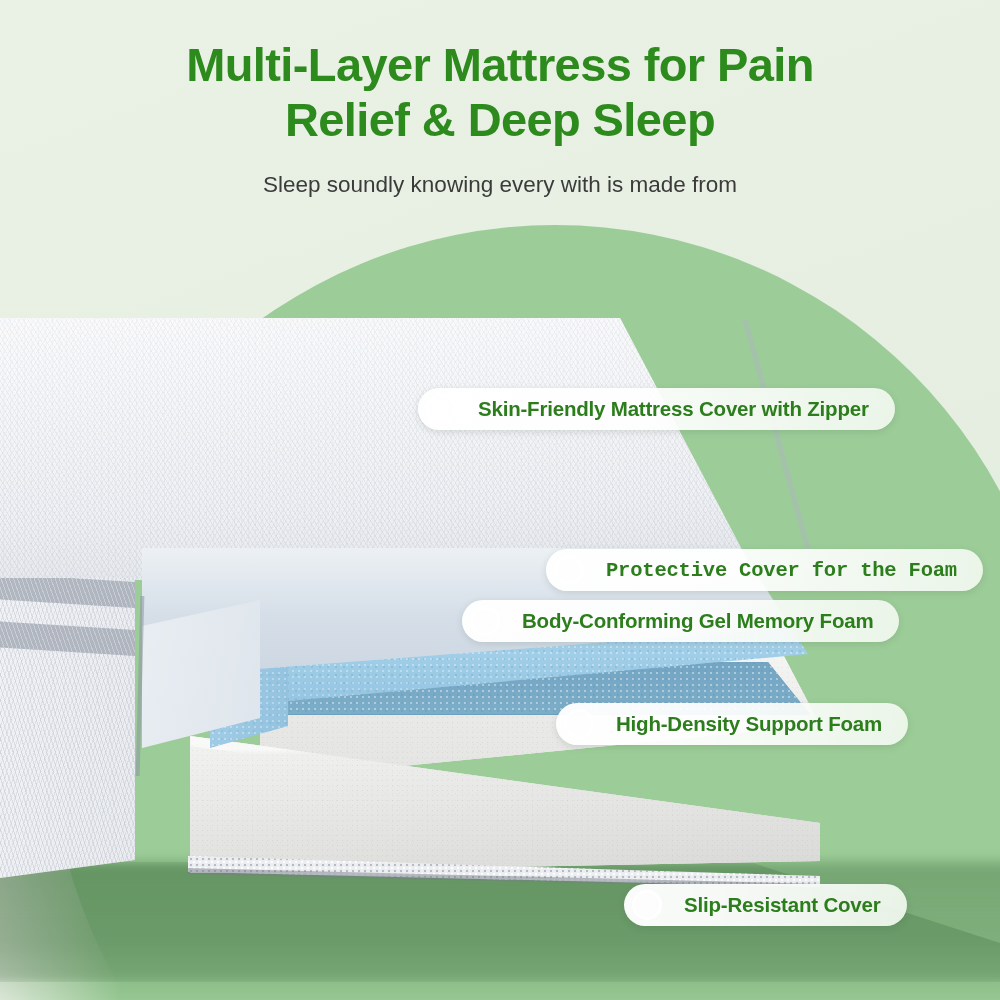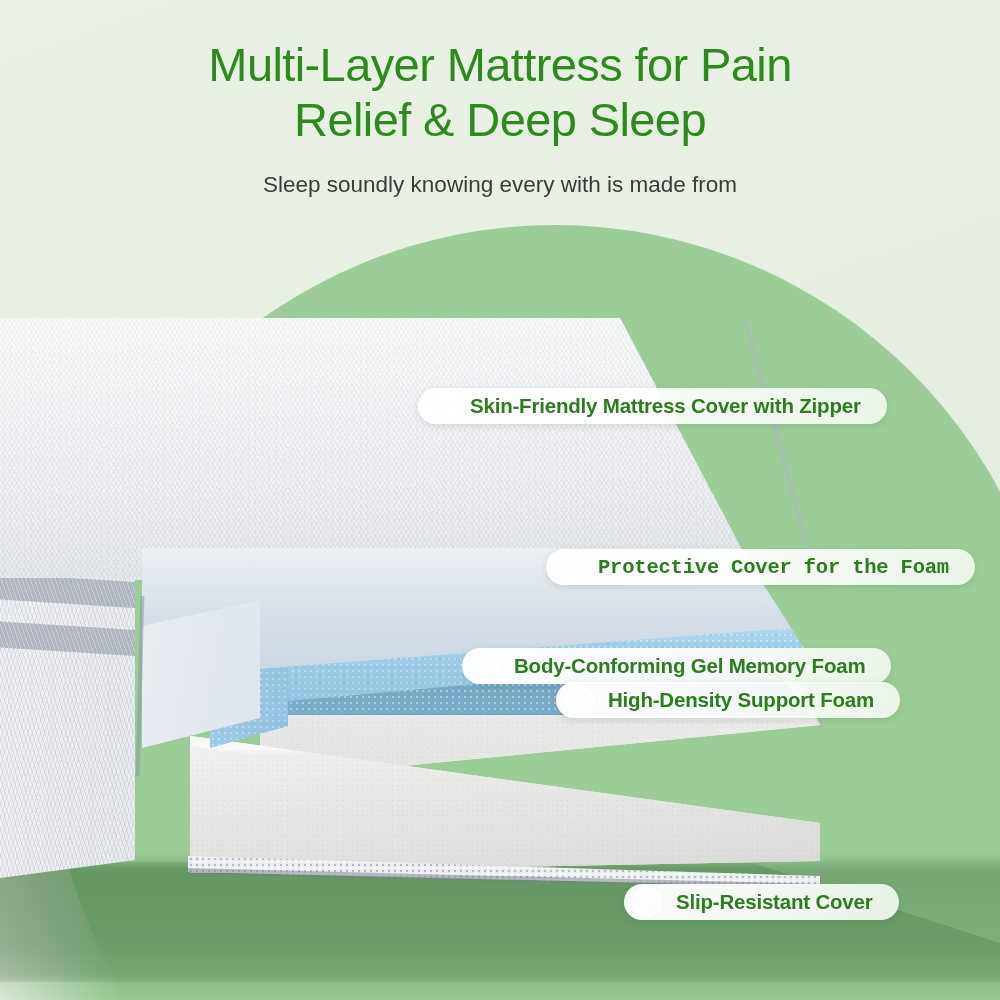"Multi-Layer Mattress for Pain" .title { font-weight: normal -> bold }
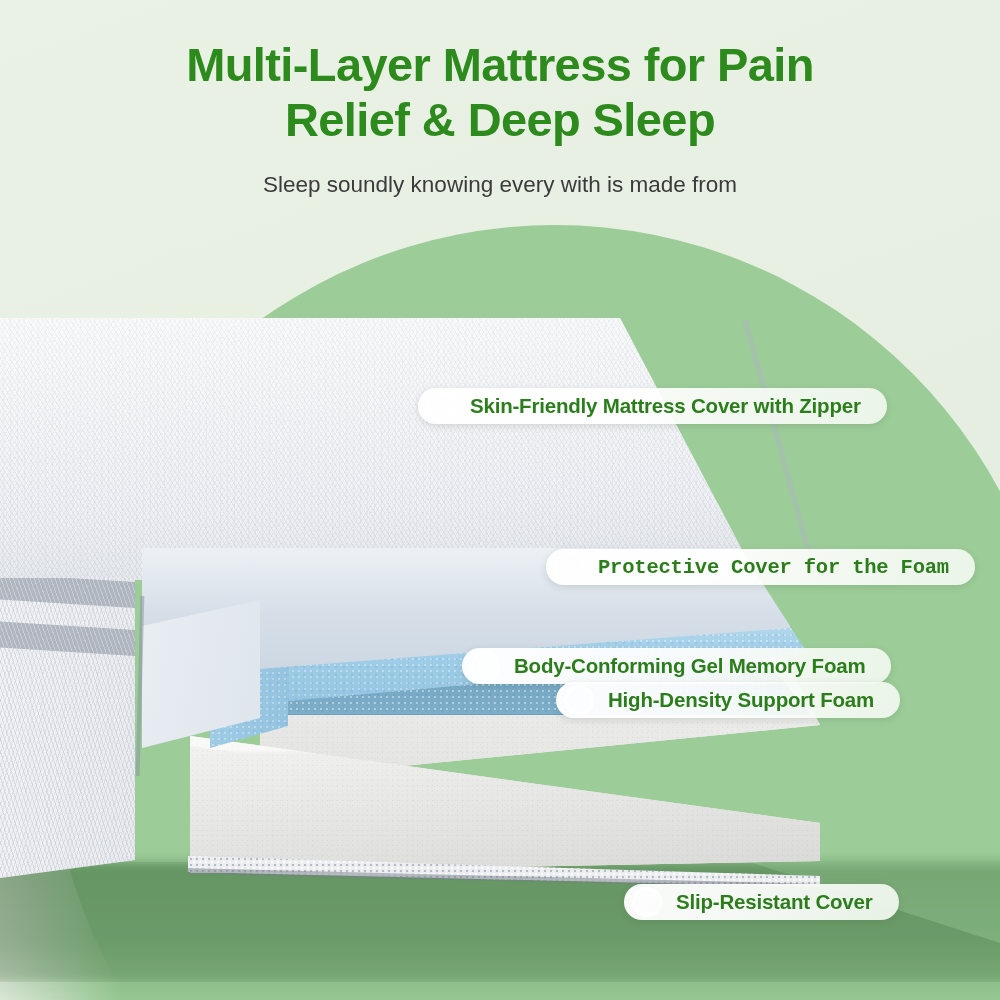"Skin-Friendly Mattress Cover with Zipper" .pill { gap: none -> 8px; height: 36px -> 42px }
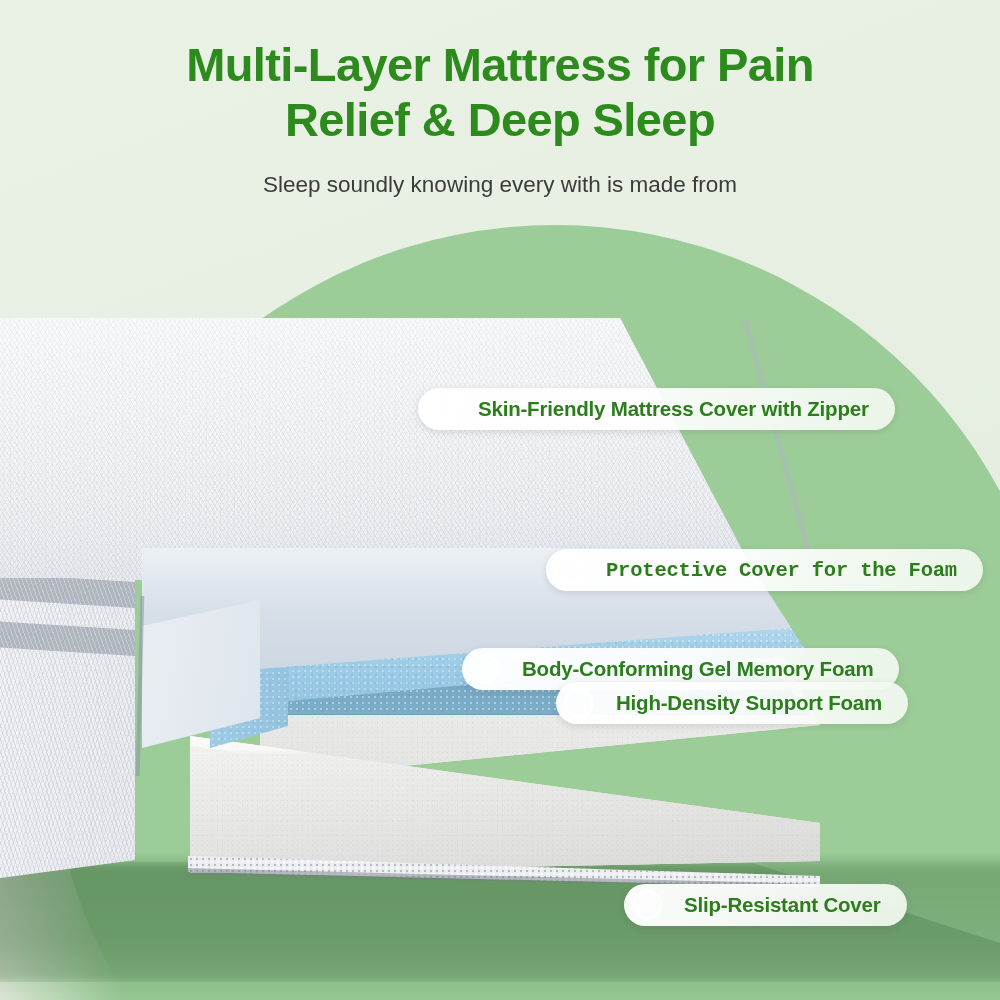"Body-Conforming Gel Memory Foam" #pill2 { margin-top: 48px -> none }
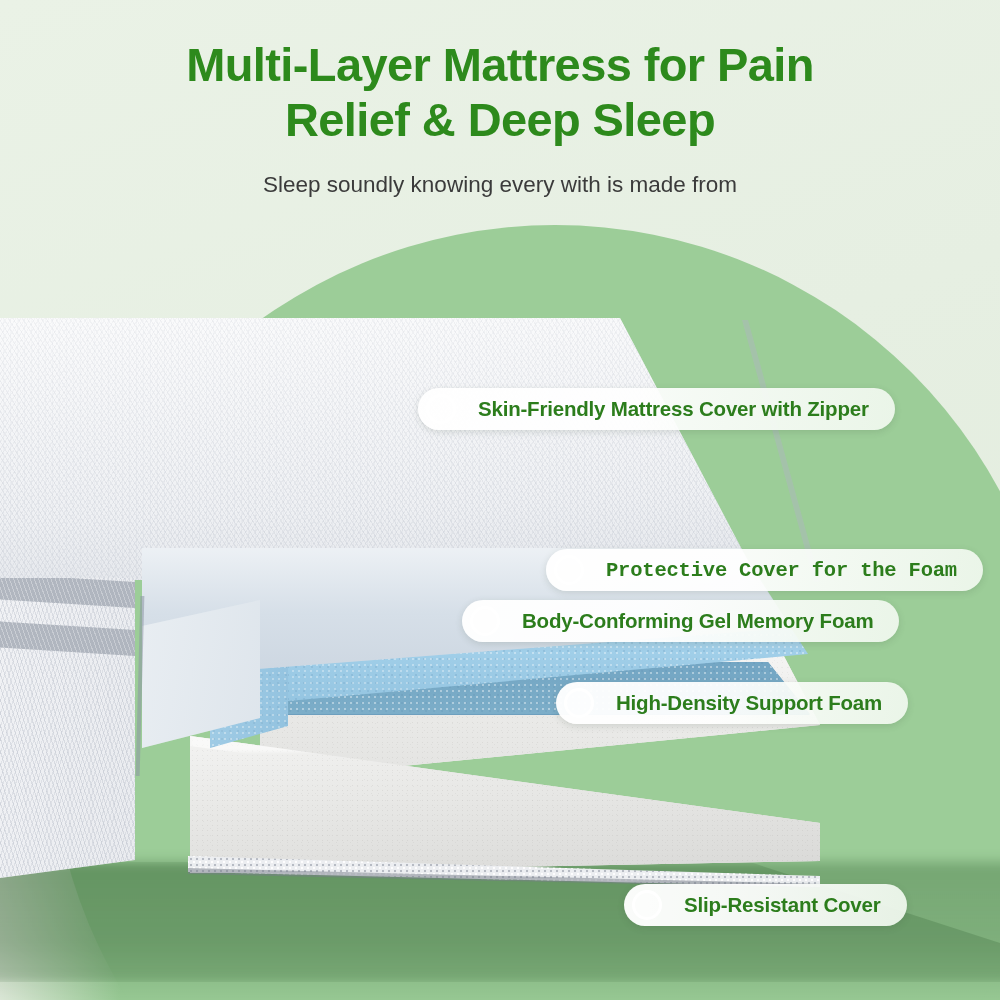"High-Density Support Foam" #pill3 { top: 682px -> 703px }
